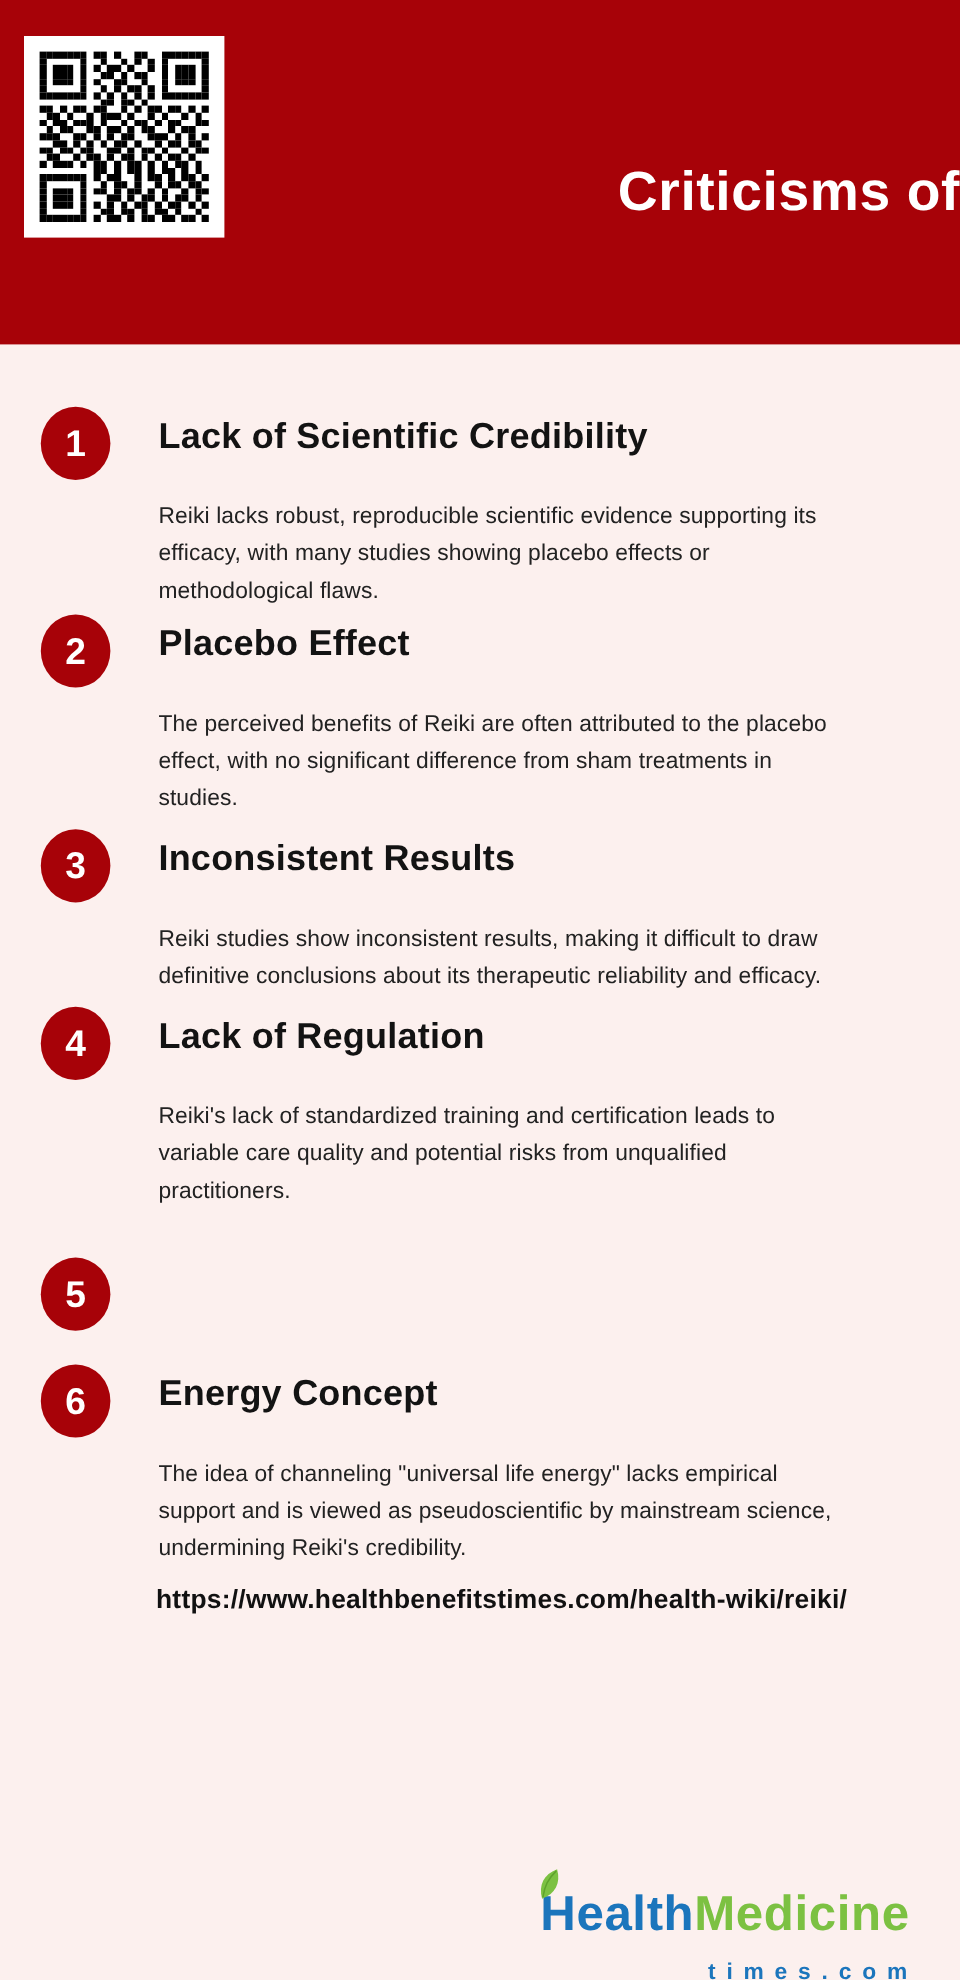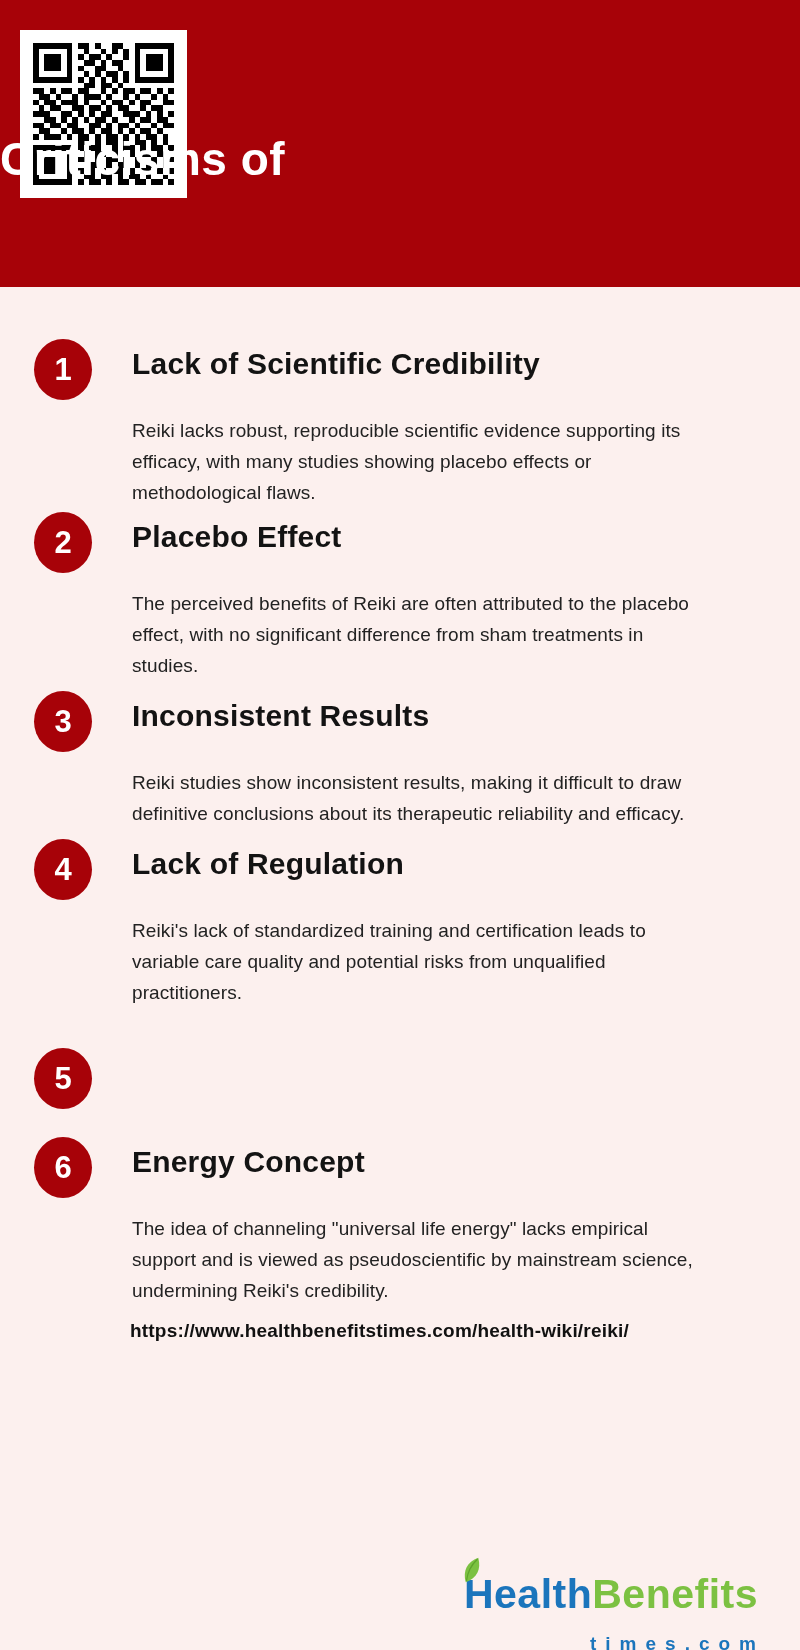"Criticisms of" .title { text-align: left -> right }
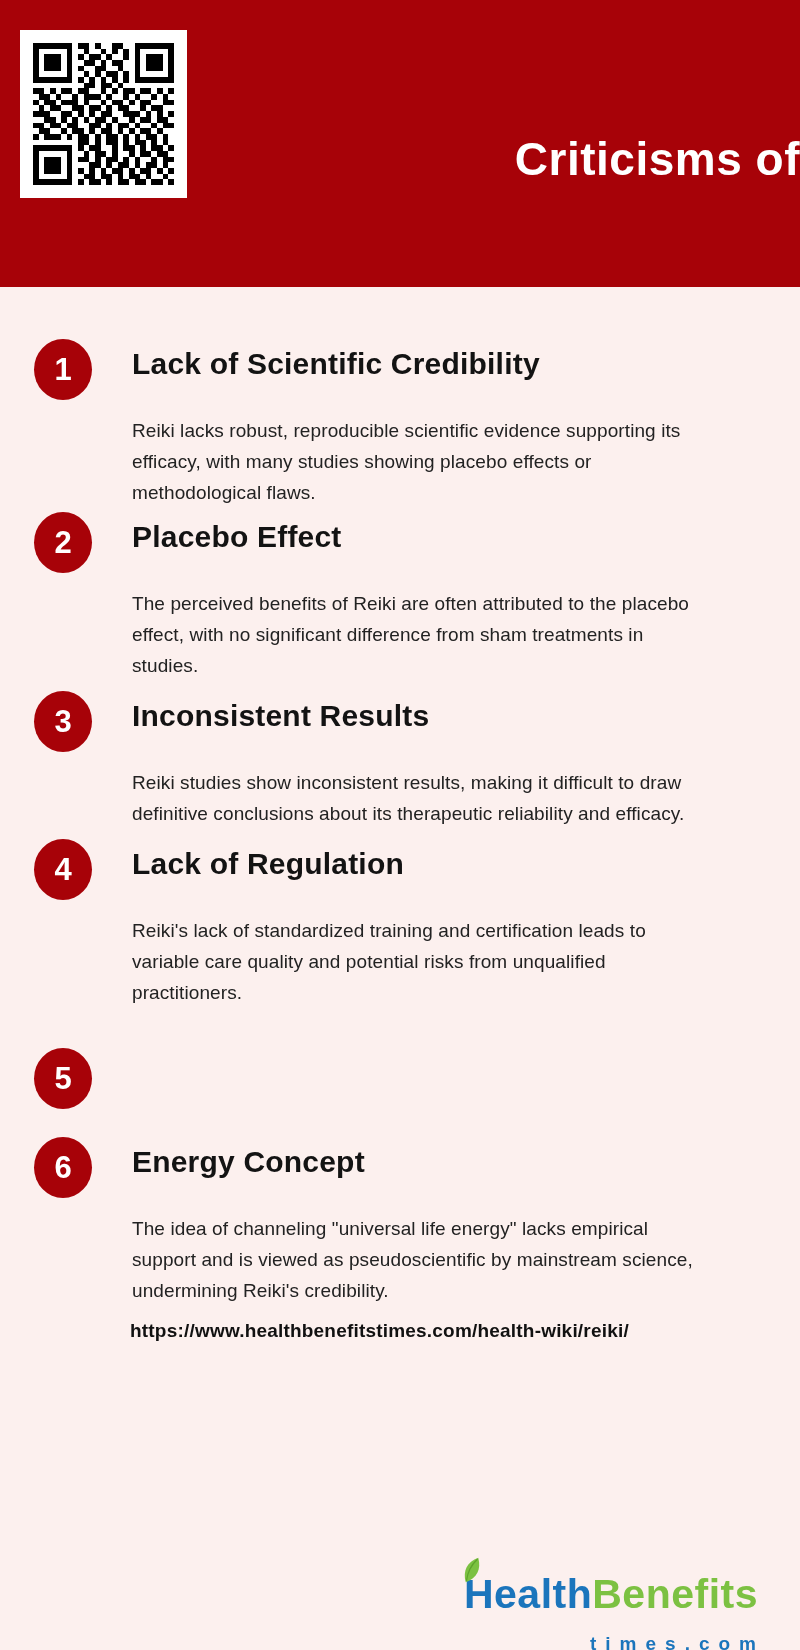"https://www.healthbenefitstimes.com/heal" .source-url { font-size: 19px -> 22px }
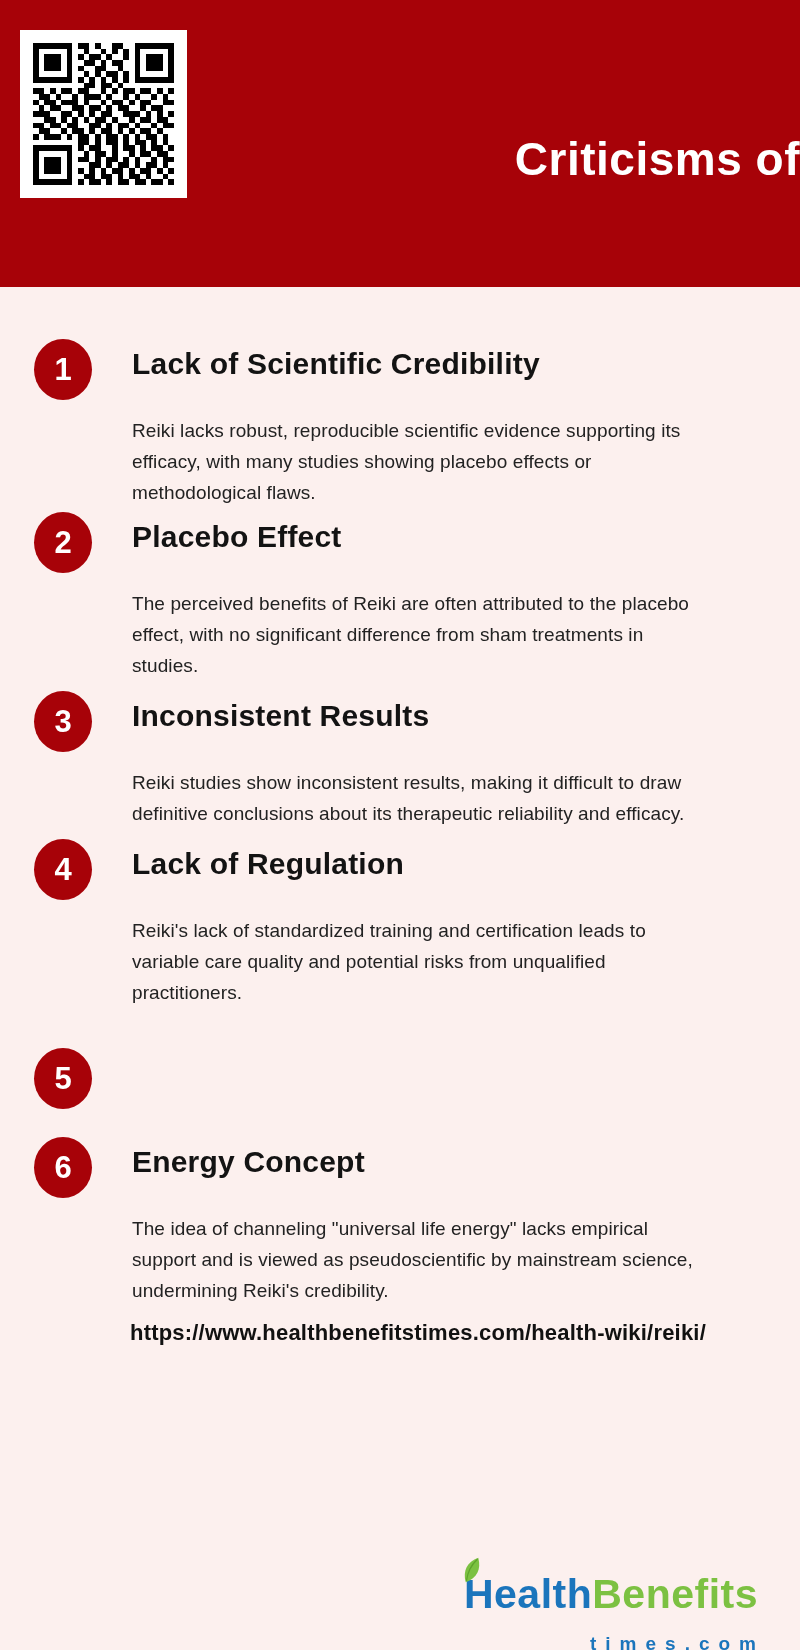"Benefits" span.logo-benefits { text: Benefits -> Medicine }
